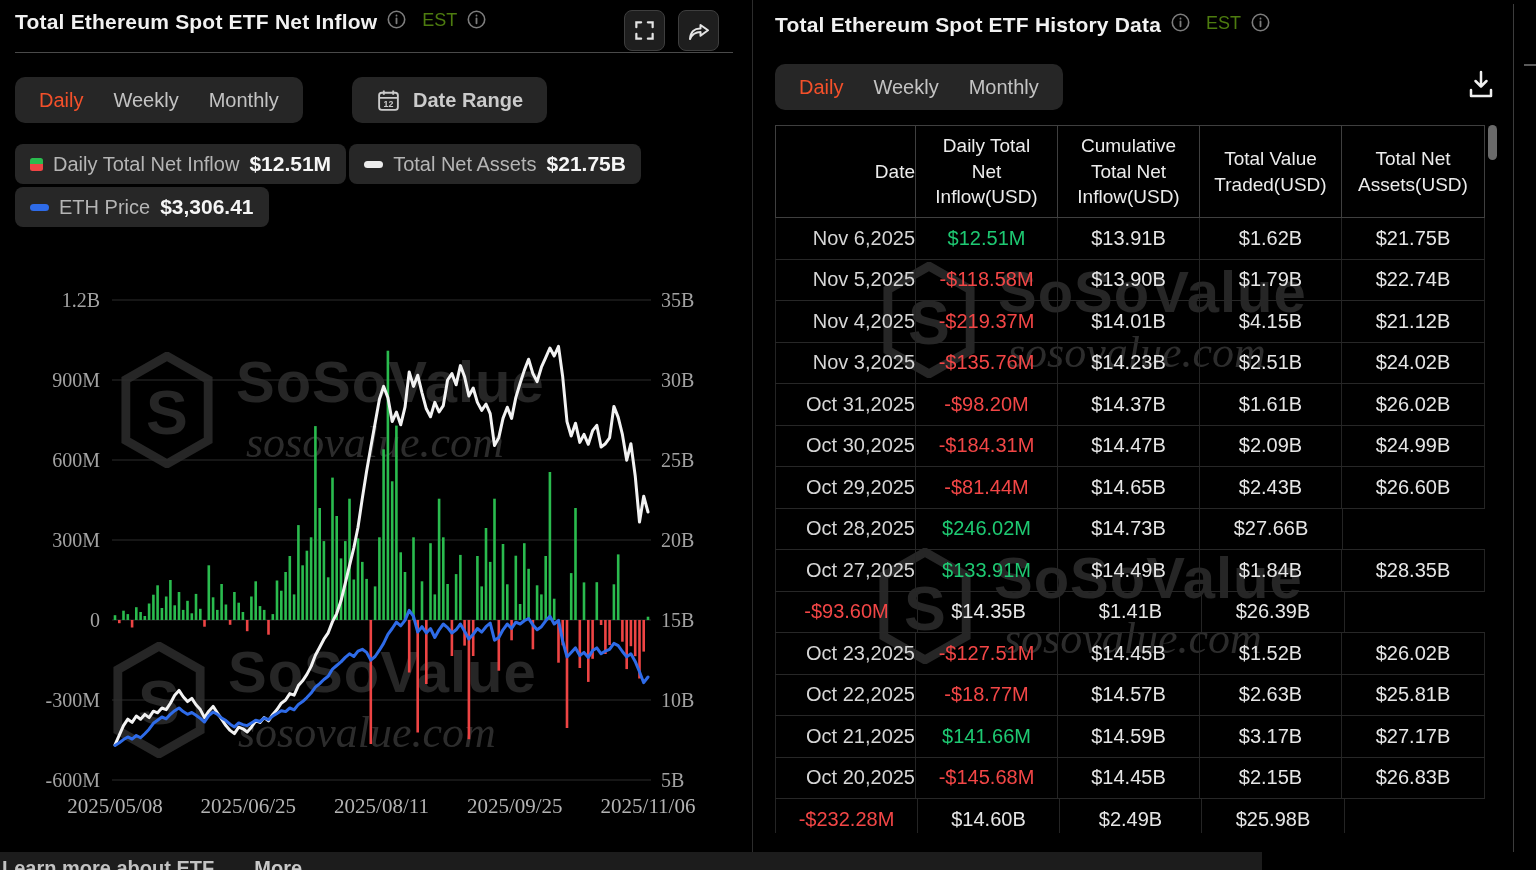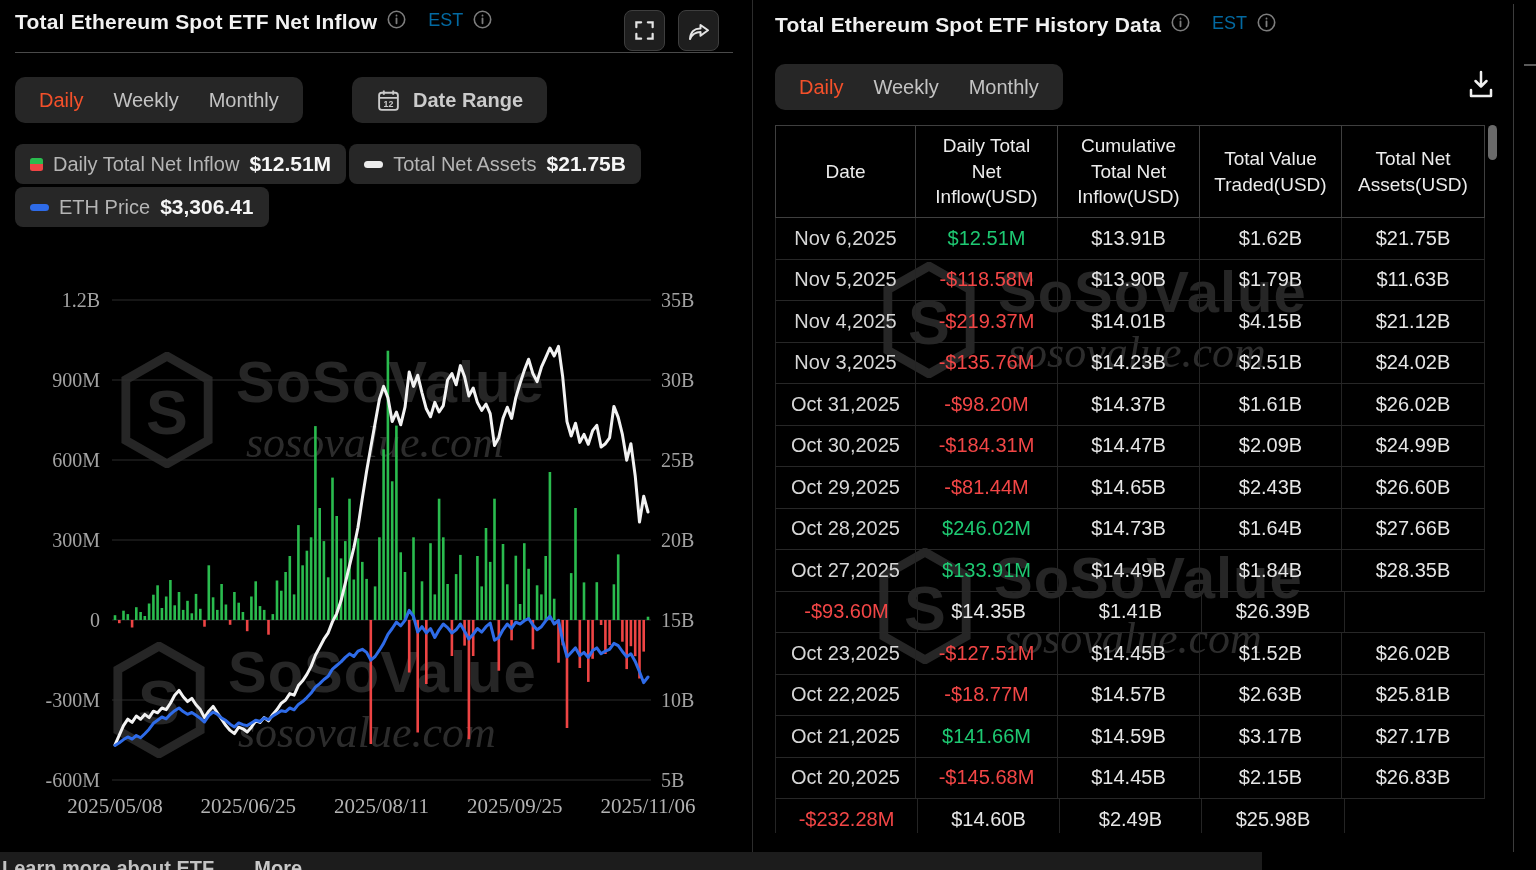"EST" .tz { color: #0369a1 -> #4d7c0f; margin-left: 12px -> 6px }
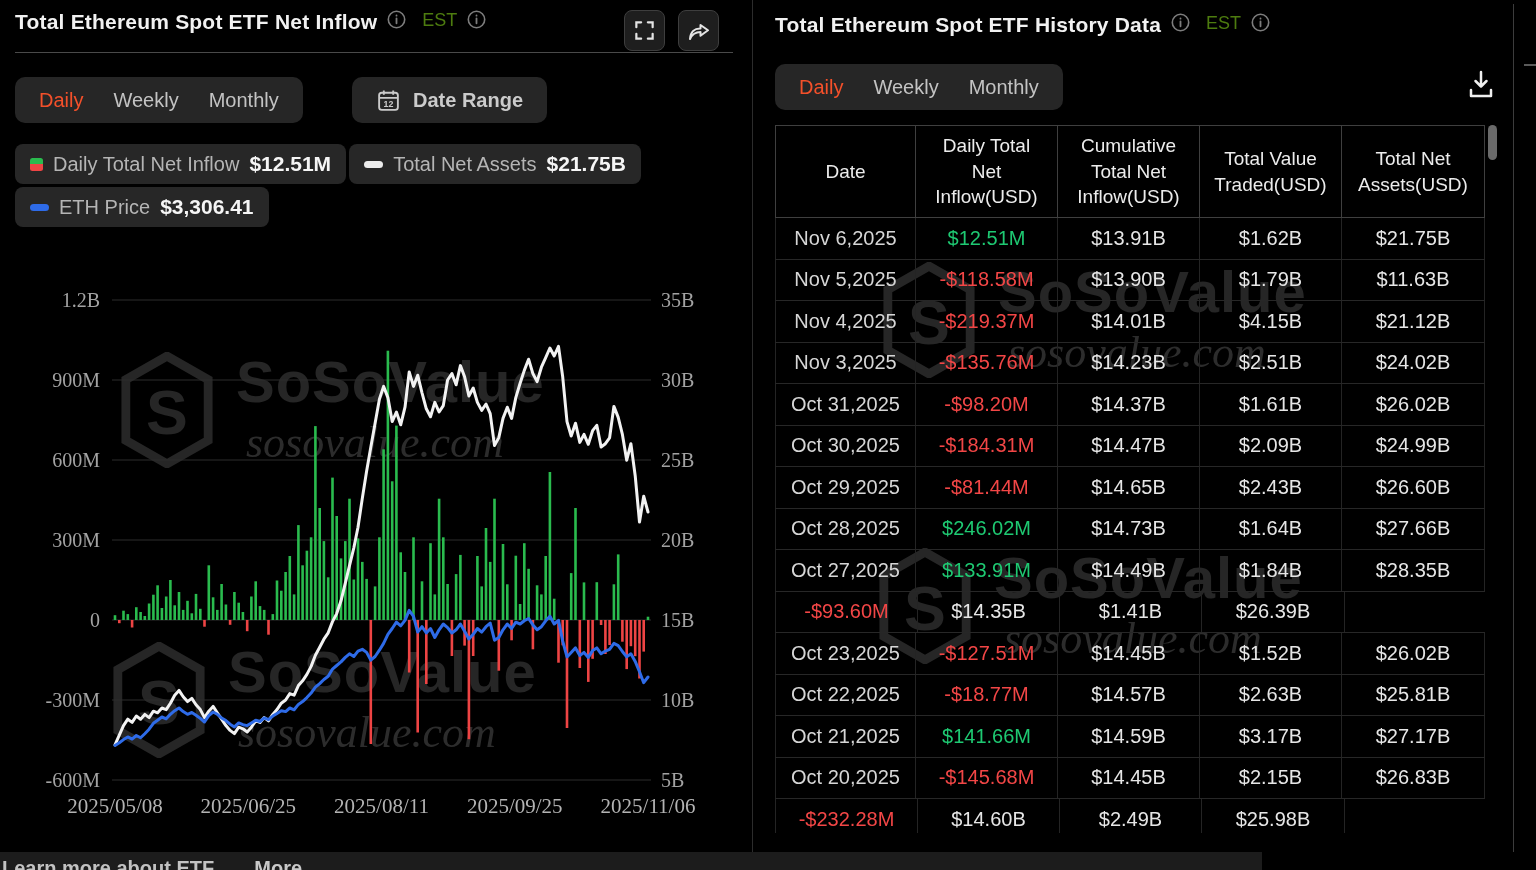"Date" .col-0 { justify-content: none -> flex-end }
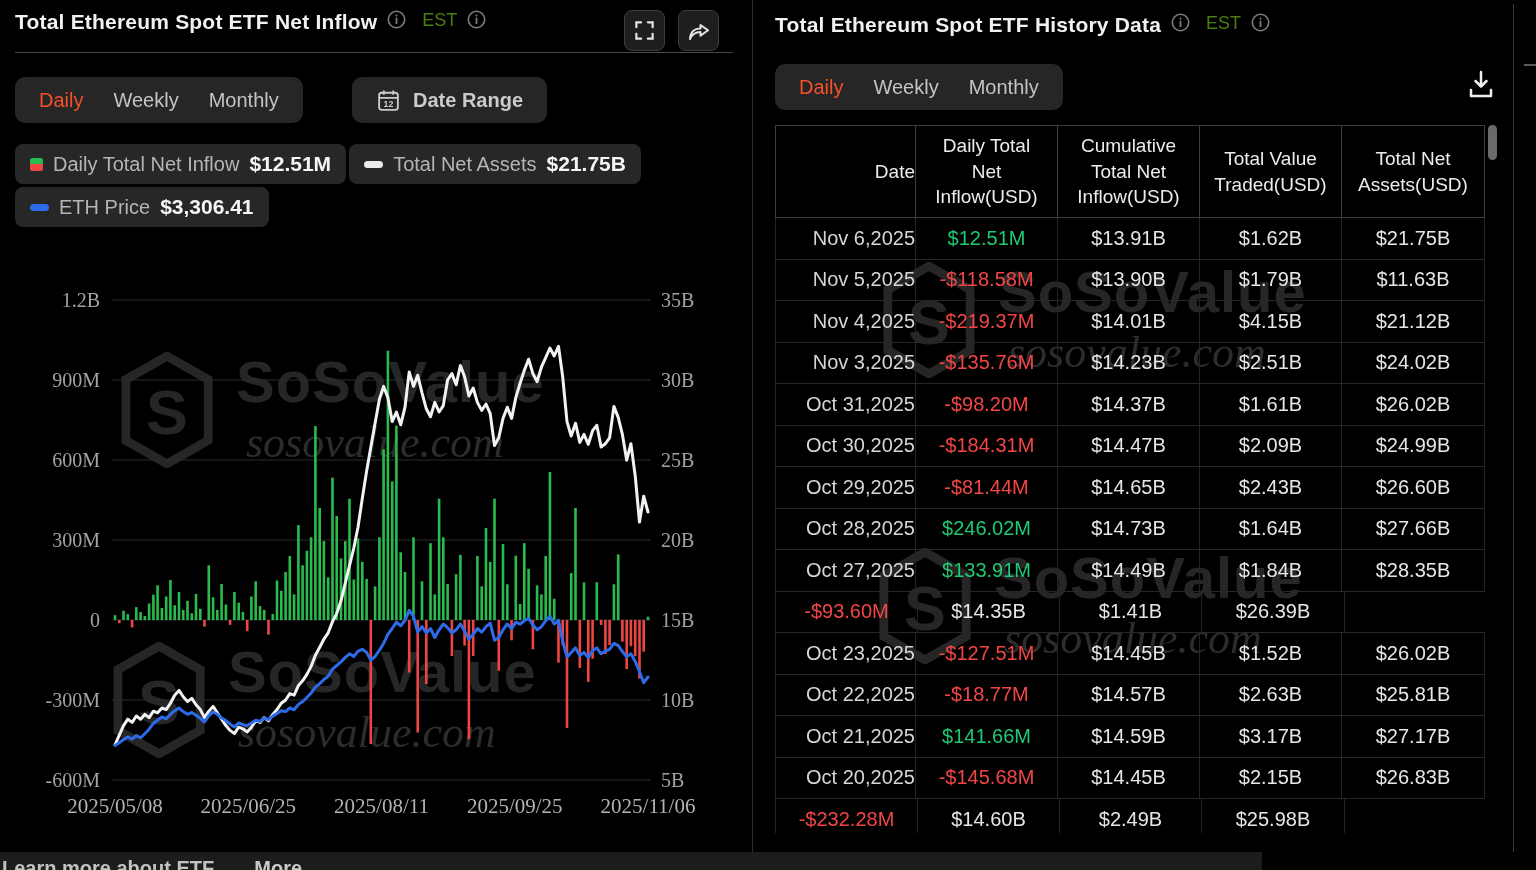"$11.63B" div.td { text: $11.63B -> $22.74B }
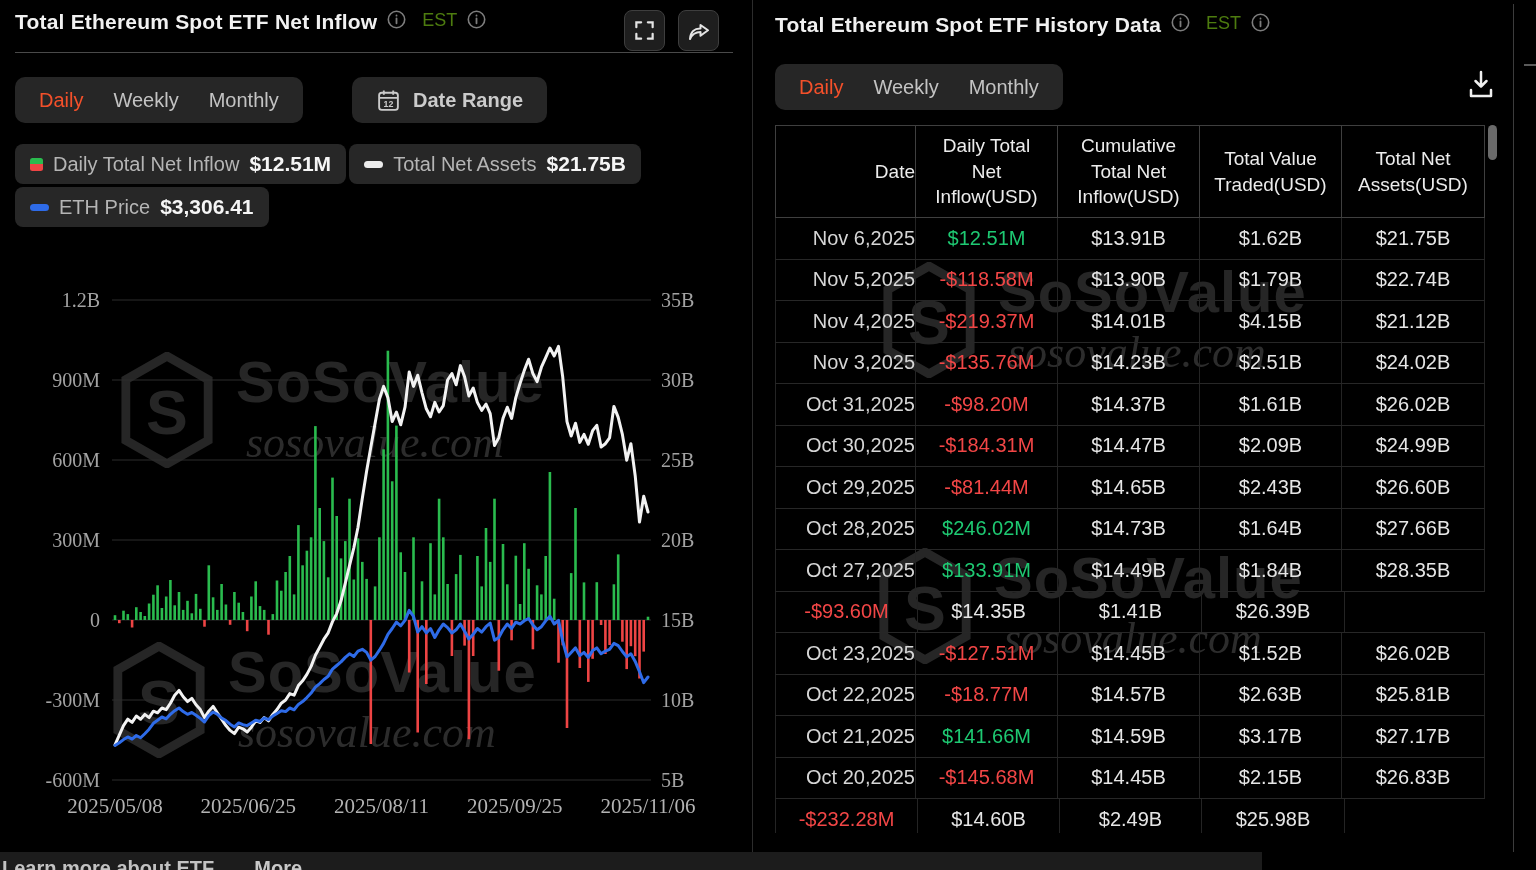"$1.64B" div.td { html: <div>$1.64B</div> -> none }
